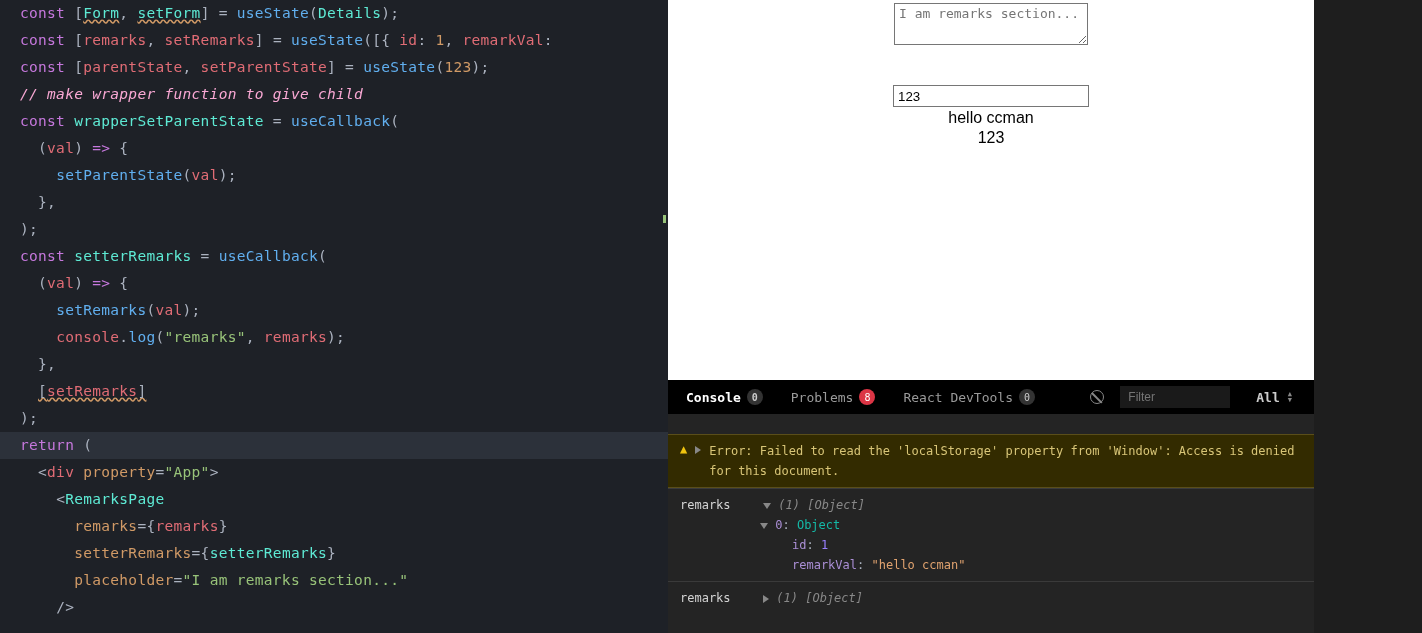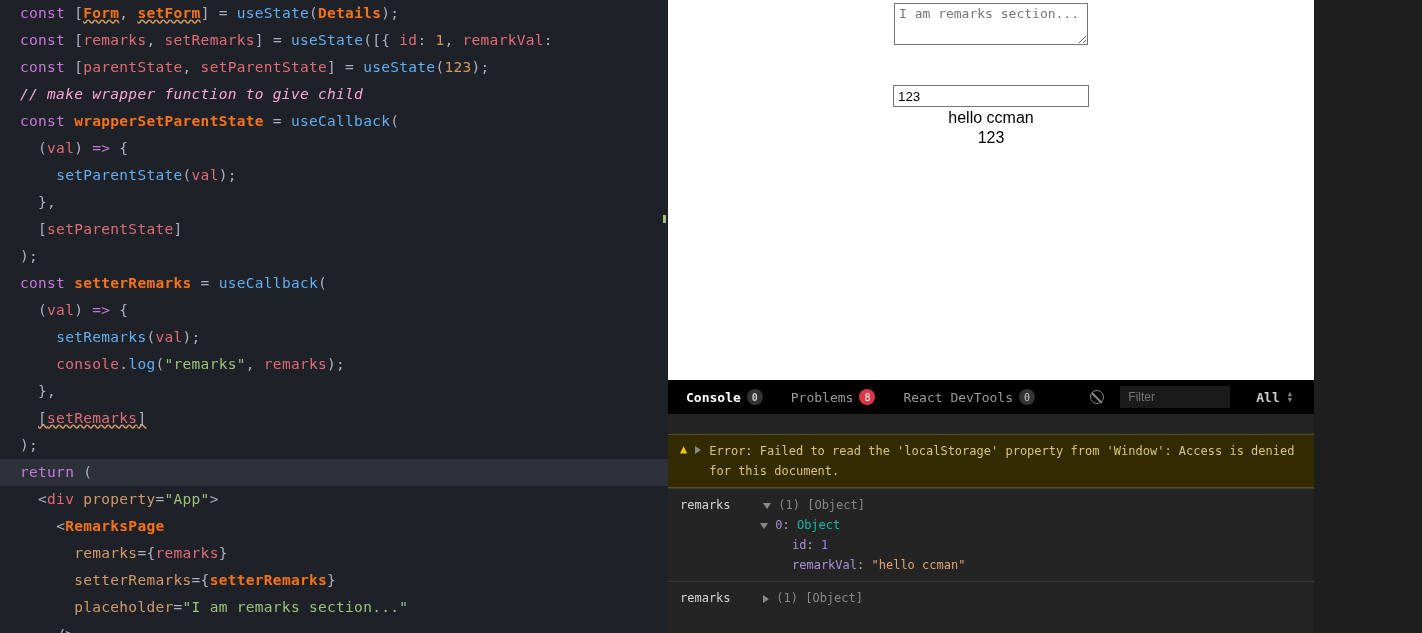"Form" .tok-const { color: #f97316 -> #5eead4; font-weight: bold -> none }
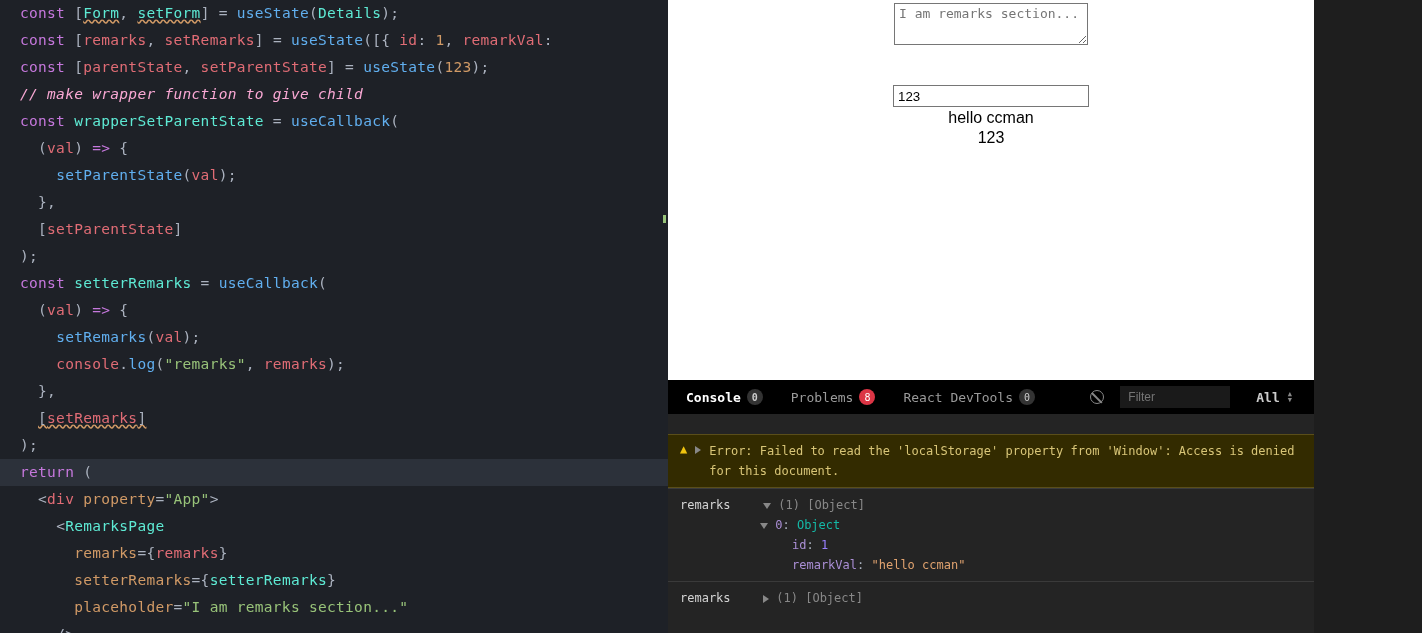"[setParentState]" div.code-line { html: <div> <span>[</span><span>setParentState</span><span>]</span></div> -> none }
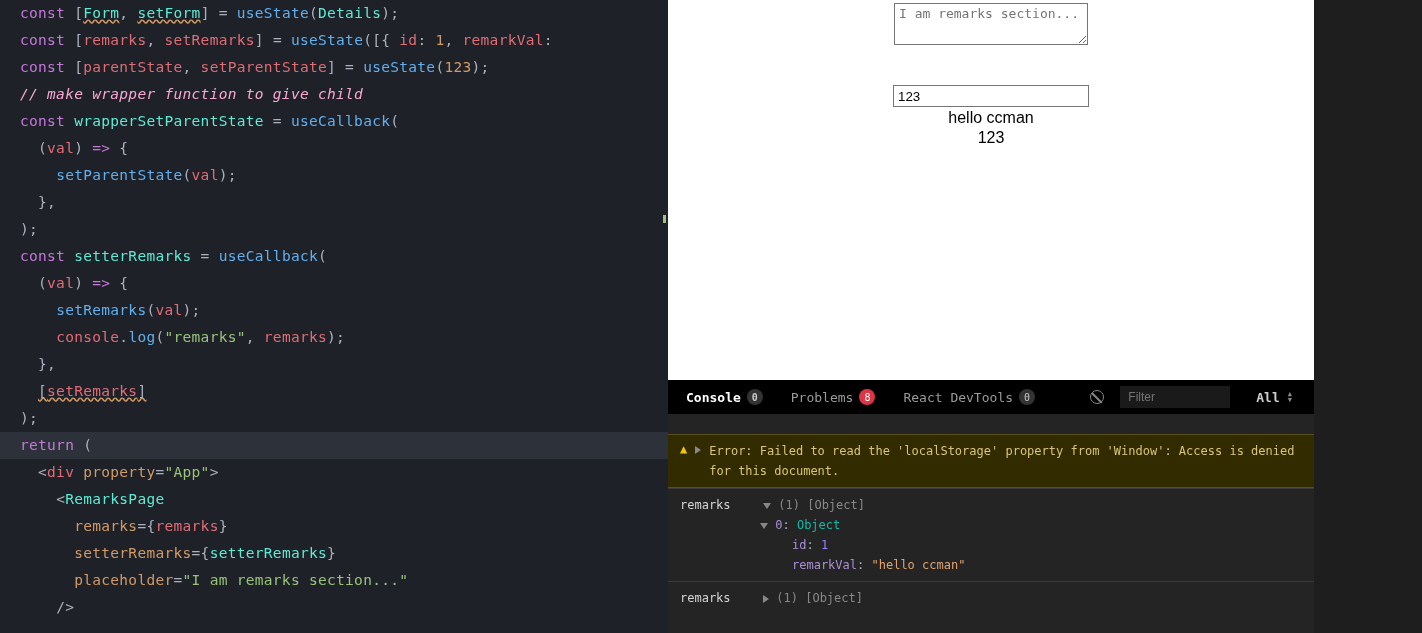"(1) [Object]" .obj-dim { font-style: none -> italic }
